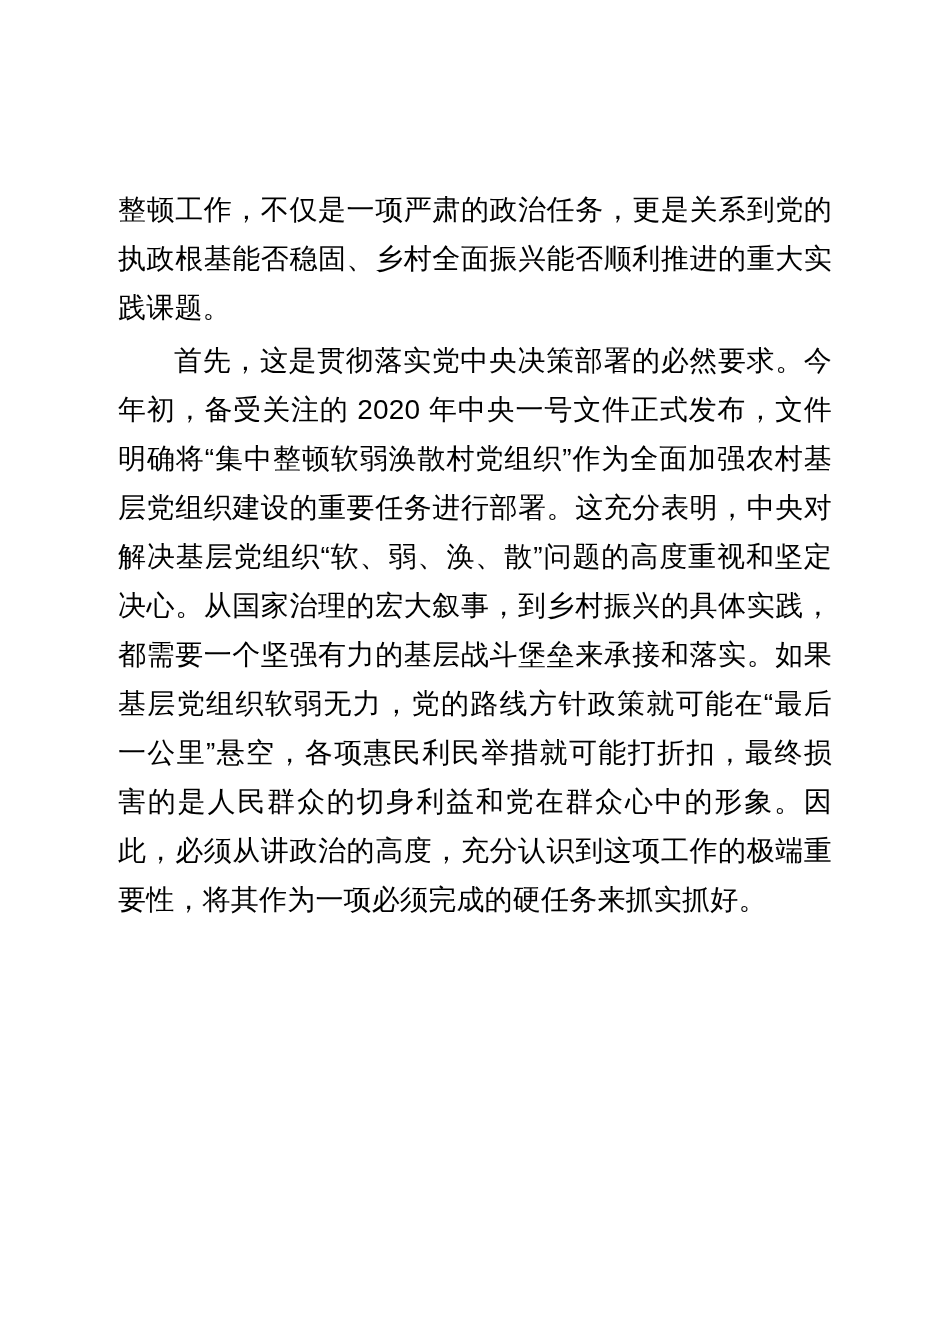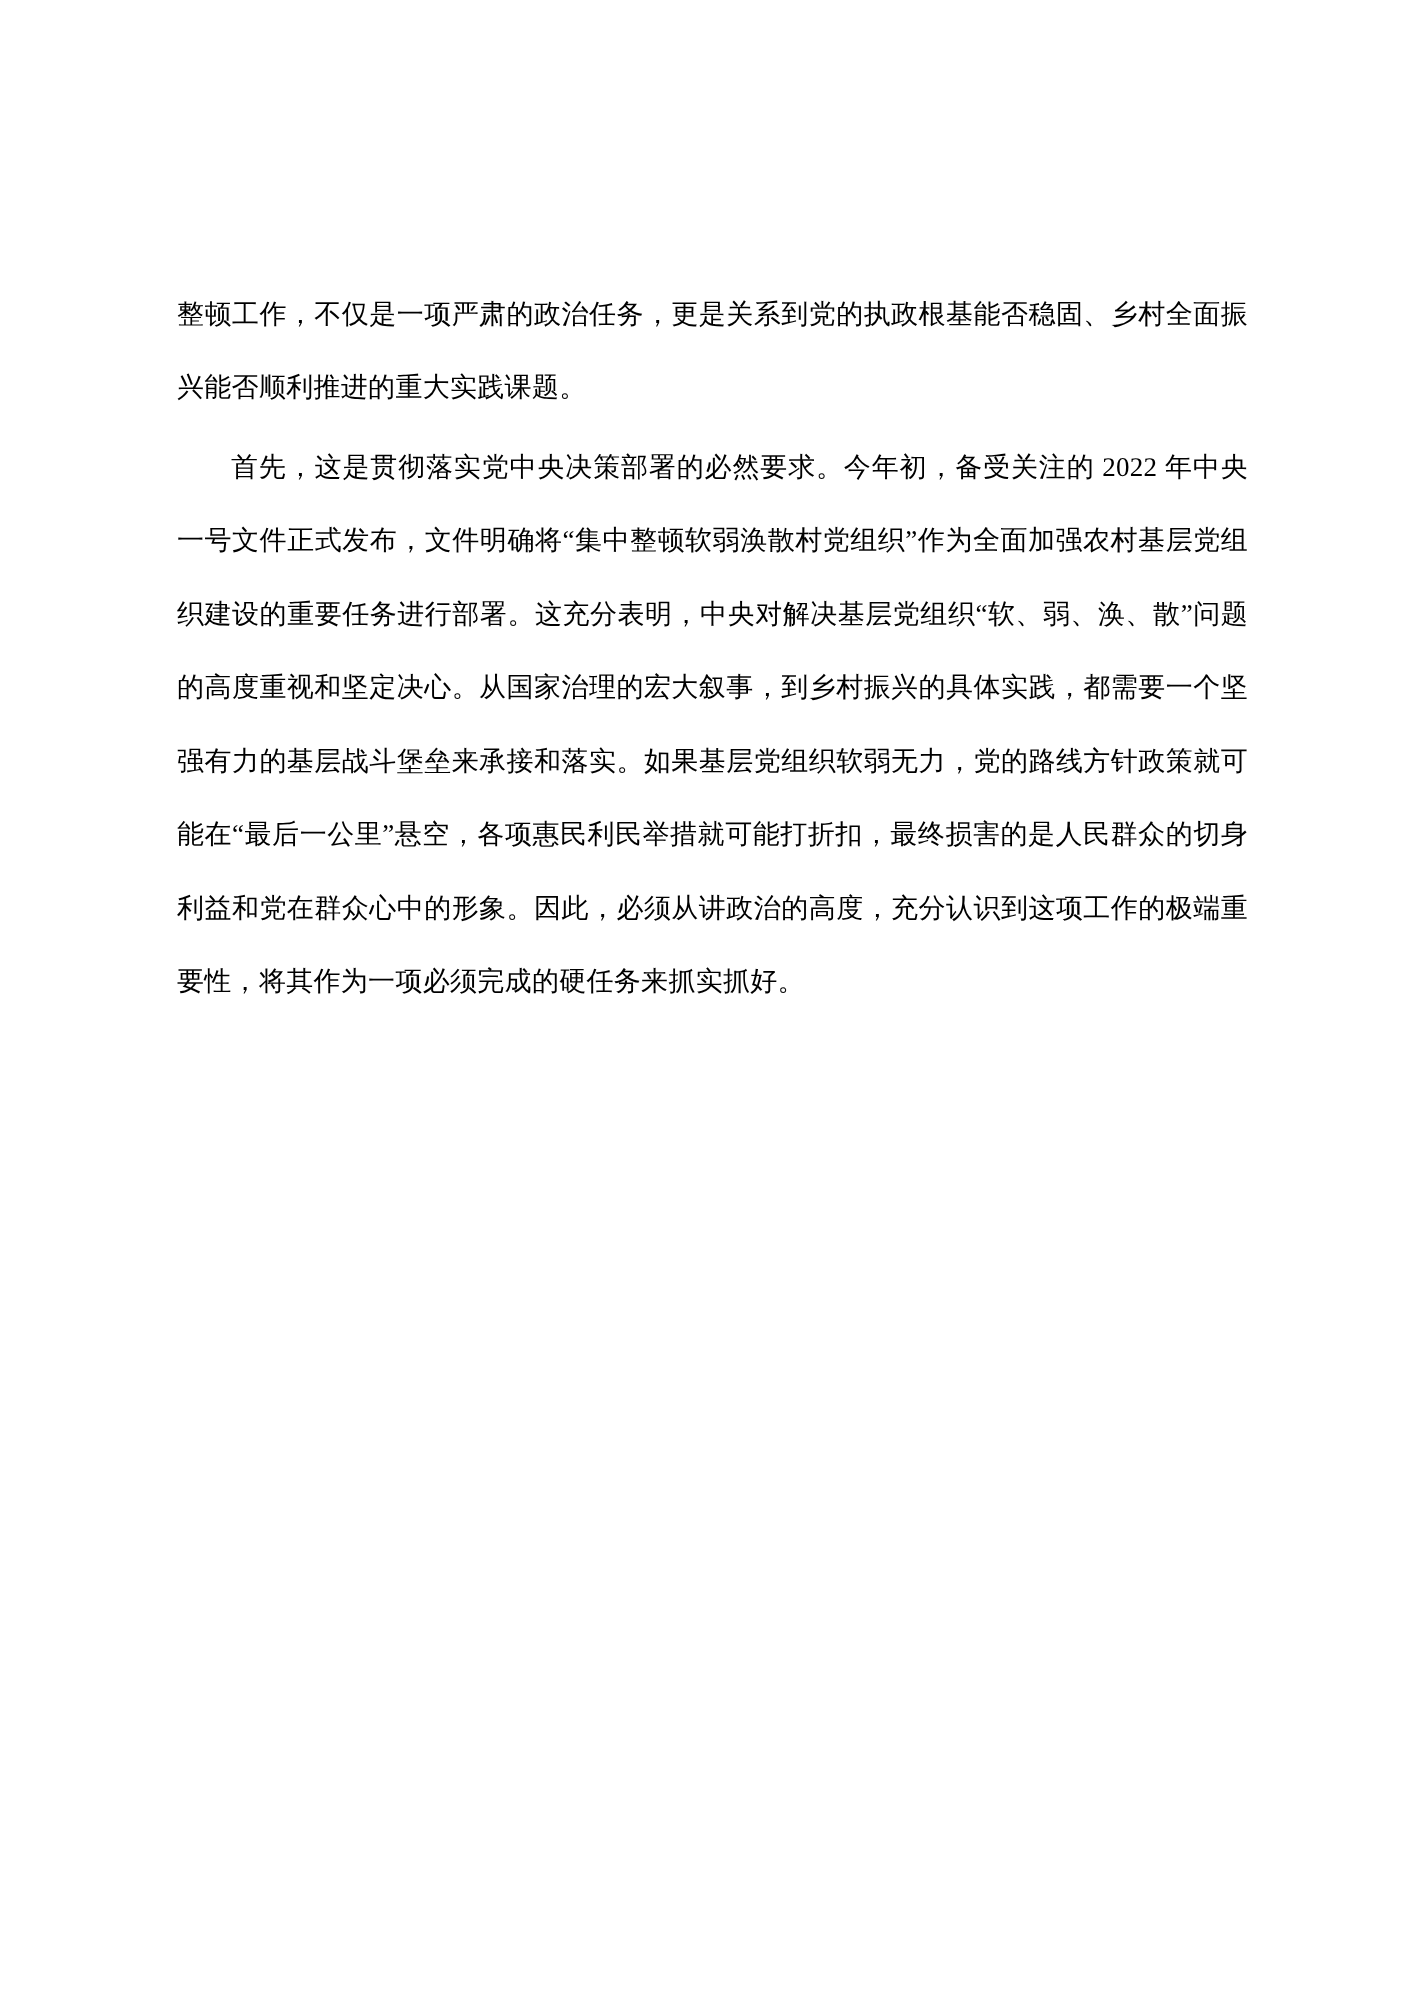"整顿工作，不仅是一项严肃的政治任务，更是关系到党的执政根基能否稳固、乡村全面振兴" p.para { font-family: Liberation Serif, serif -> Liberation Sans, sans-serif; font-size: 18px -> 28px }
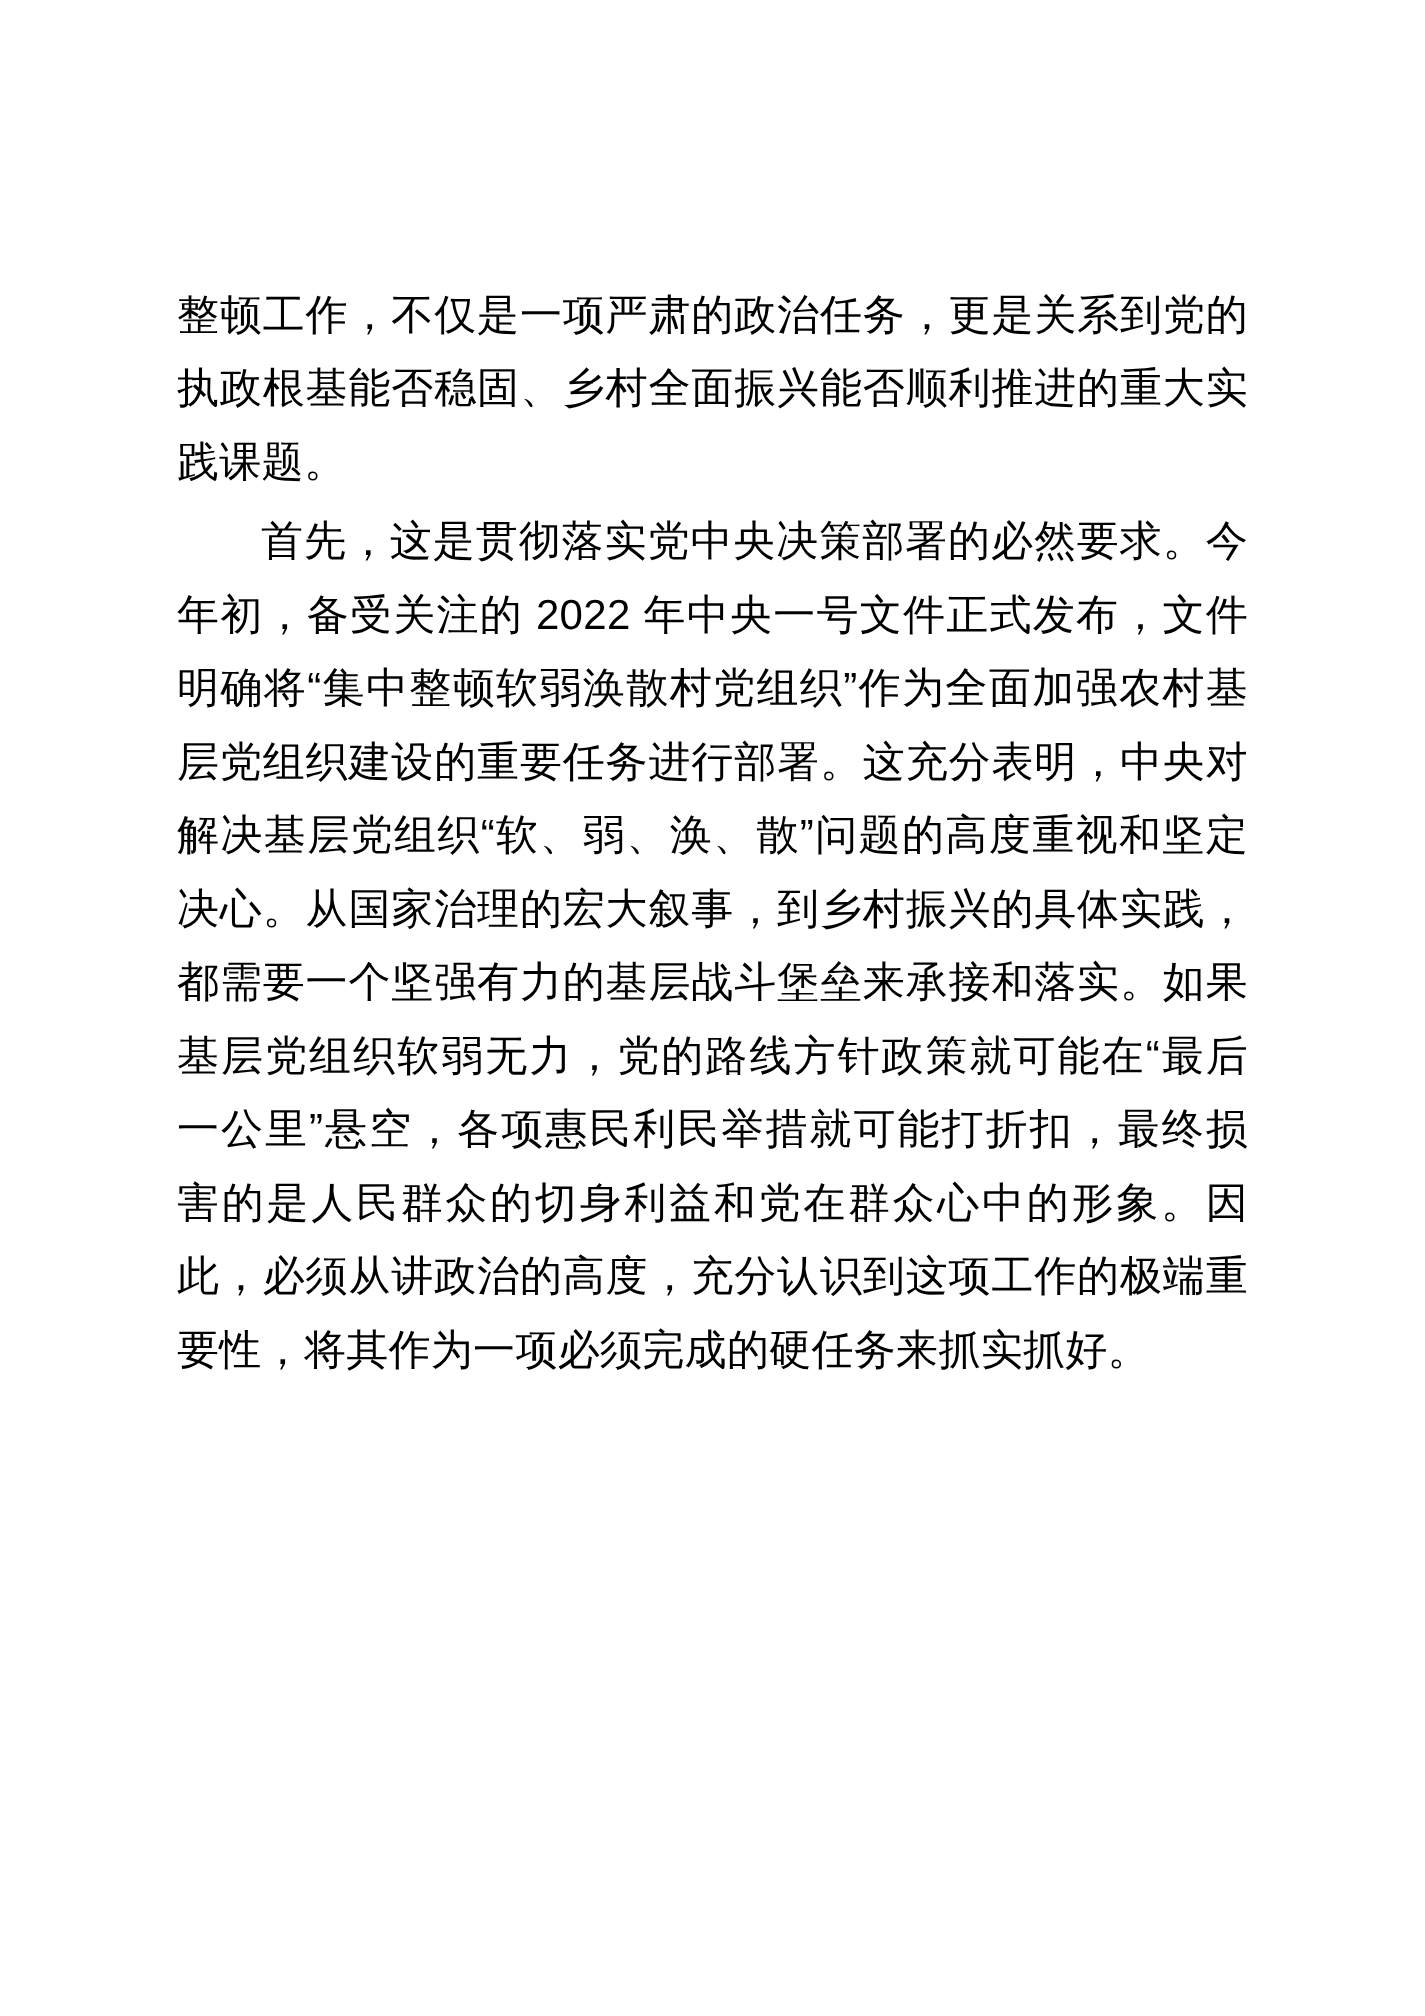"首先，这是贯彻落实党中央决策部署的必然要求。今年初，备受关注的 2022" p.para { text: 2022 -> 2020 }
